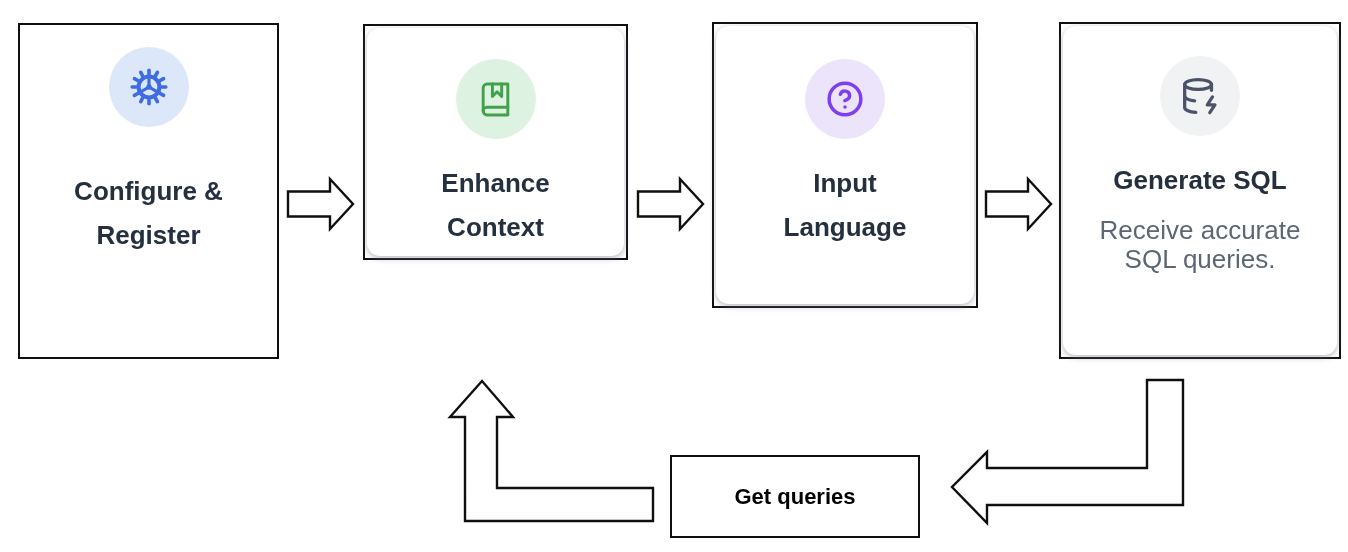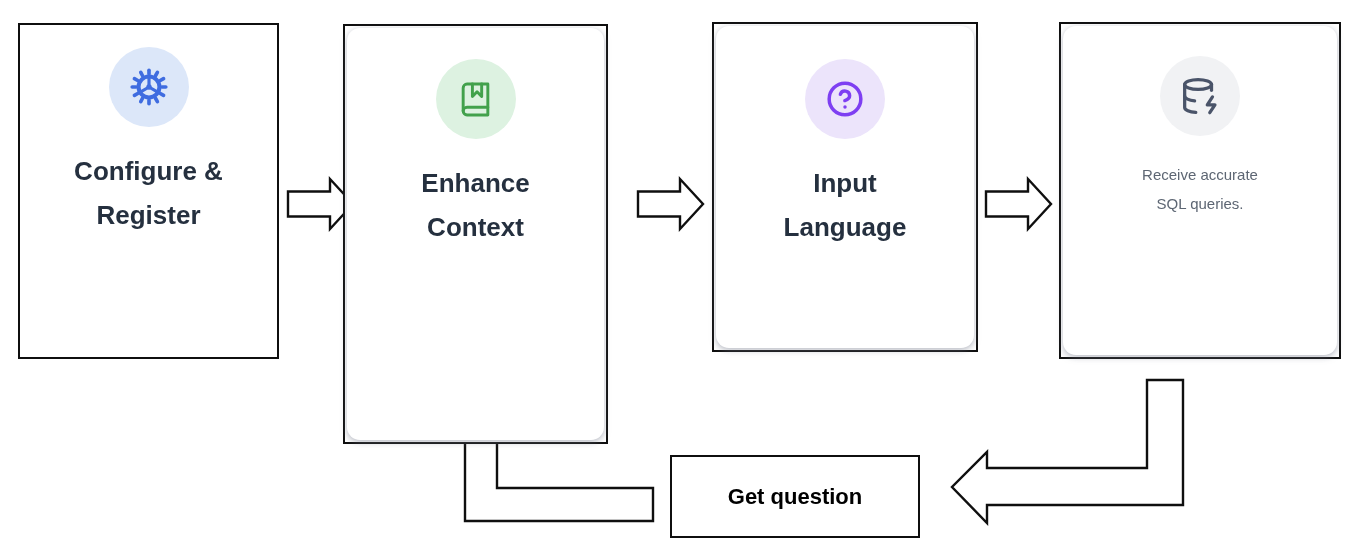"Configure &" .card-inner.flat { gap: none -> 20px }
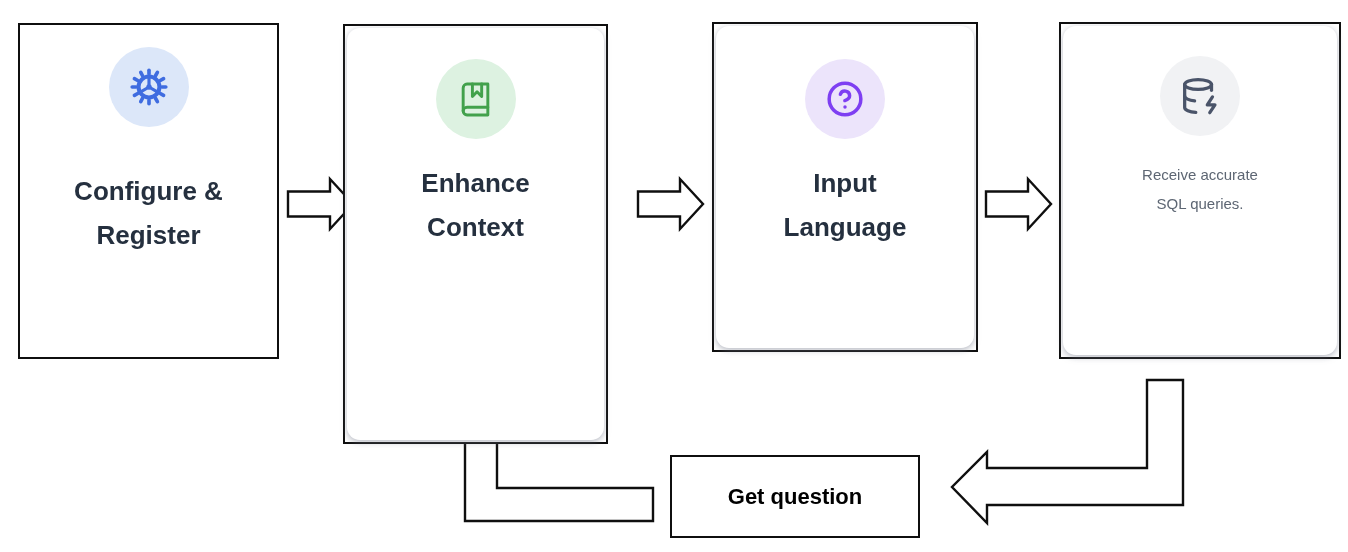"Enhance" div.card { height: 420px -> 236px; left: 343px -> 363px }
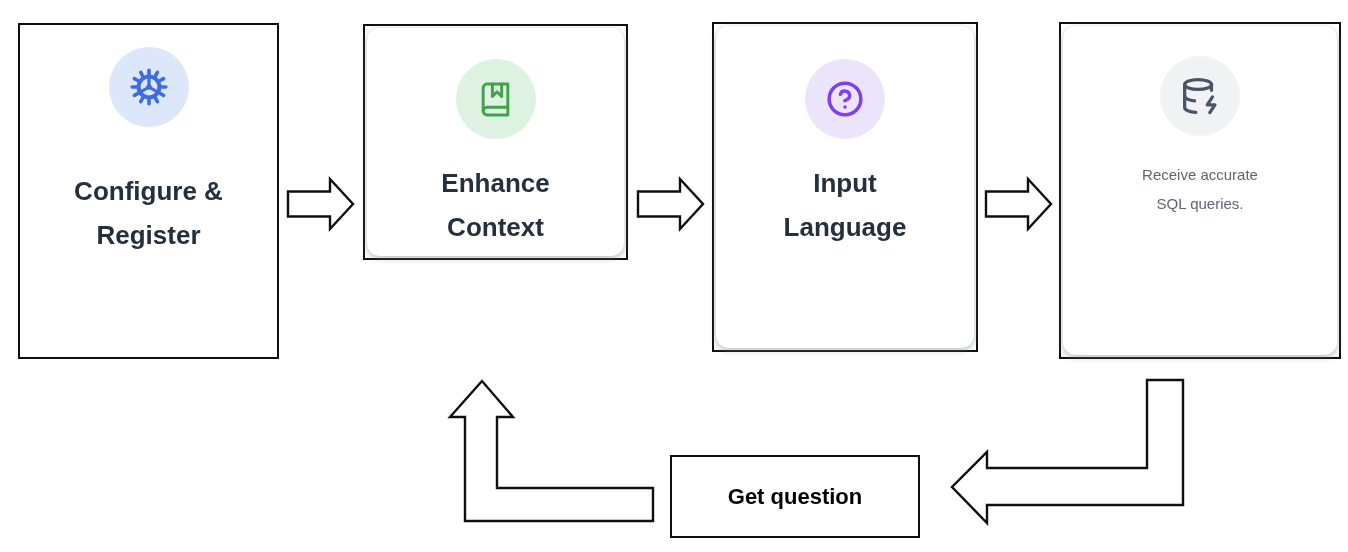"Input" div.card { height: 330px -> 286px }
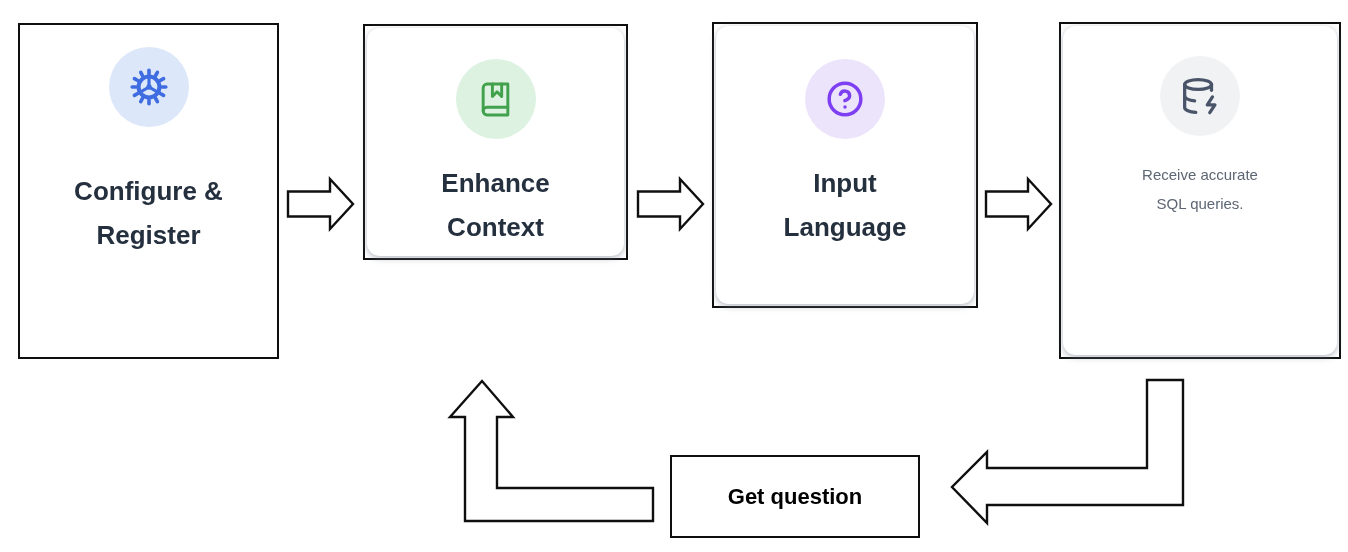"Generate SQL" div.title { html: none -> <div>Generate SQL</div> }
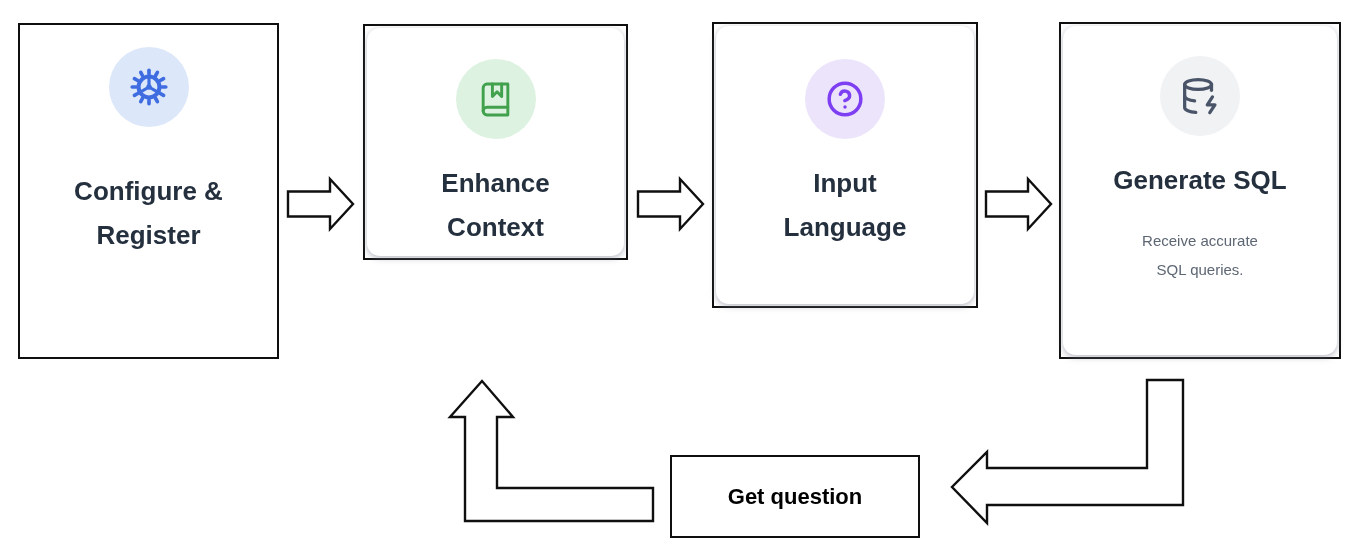"Receive accurate" .desc { font-size: 15px -> 26px; margin-top: 24px -> 14px }
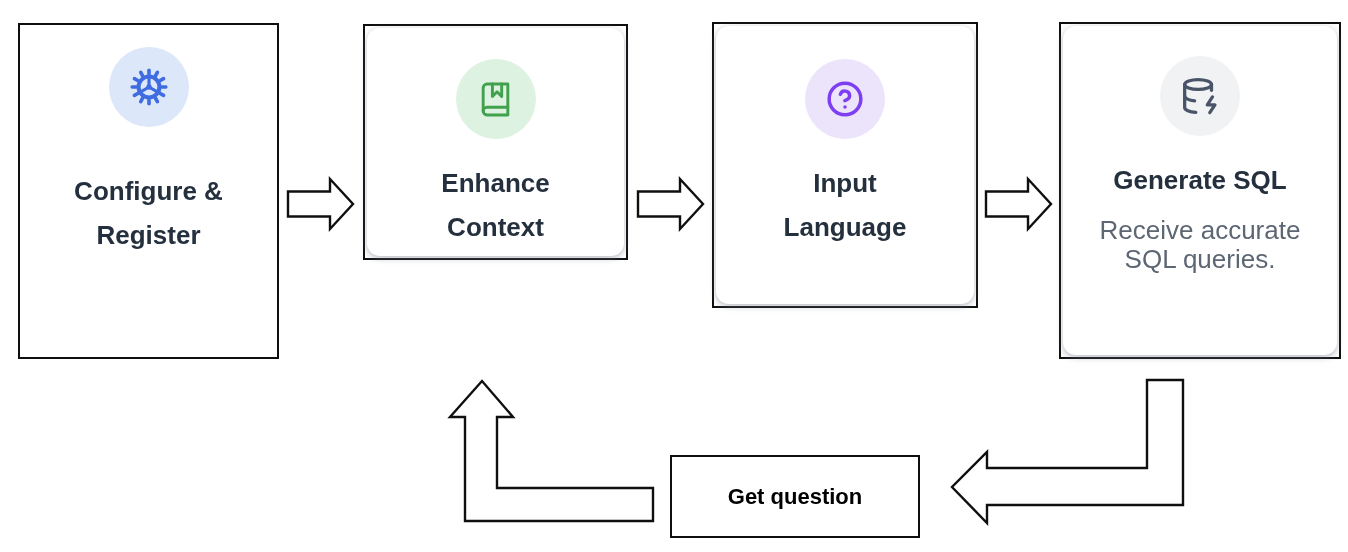"Get question" span { text: question -> queries }
